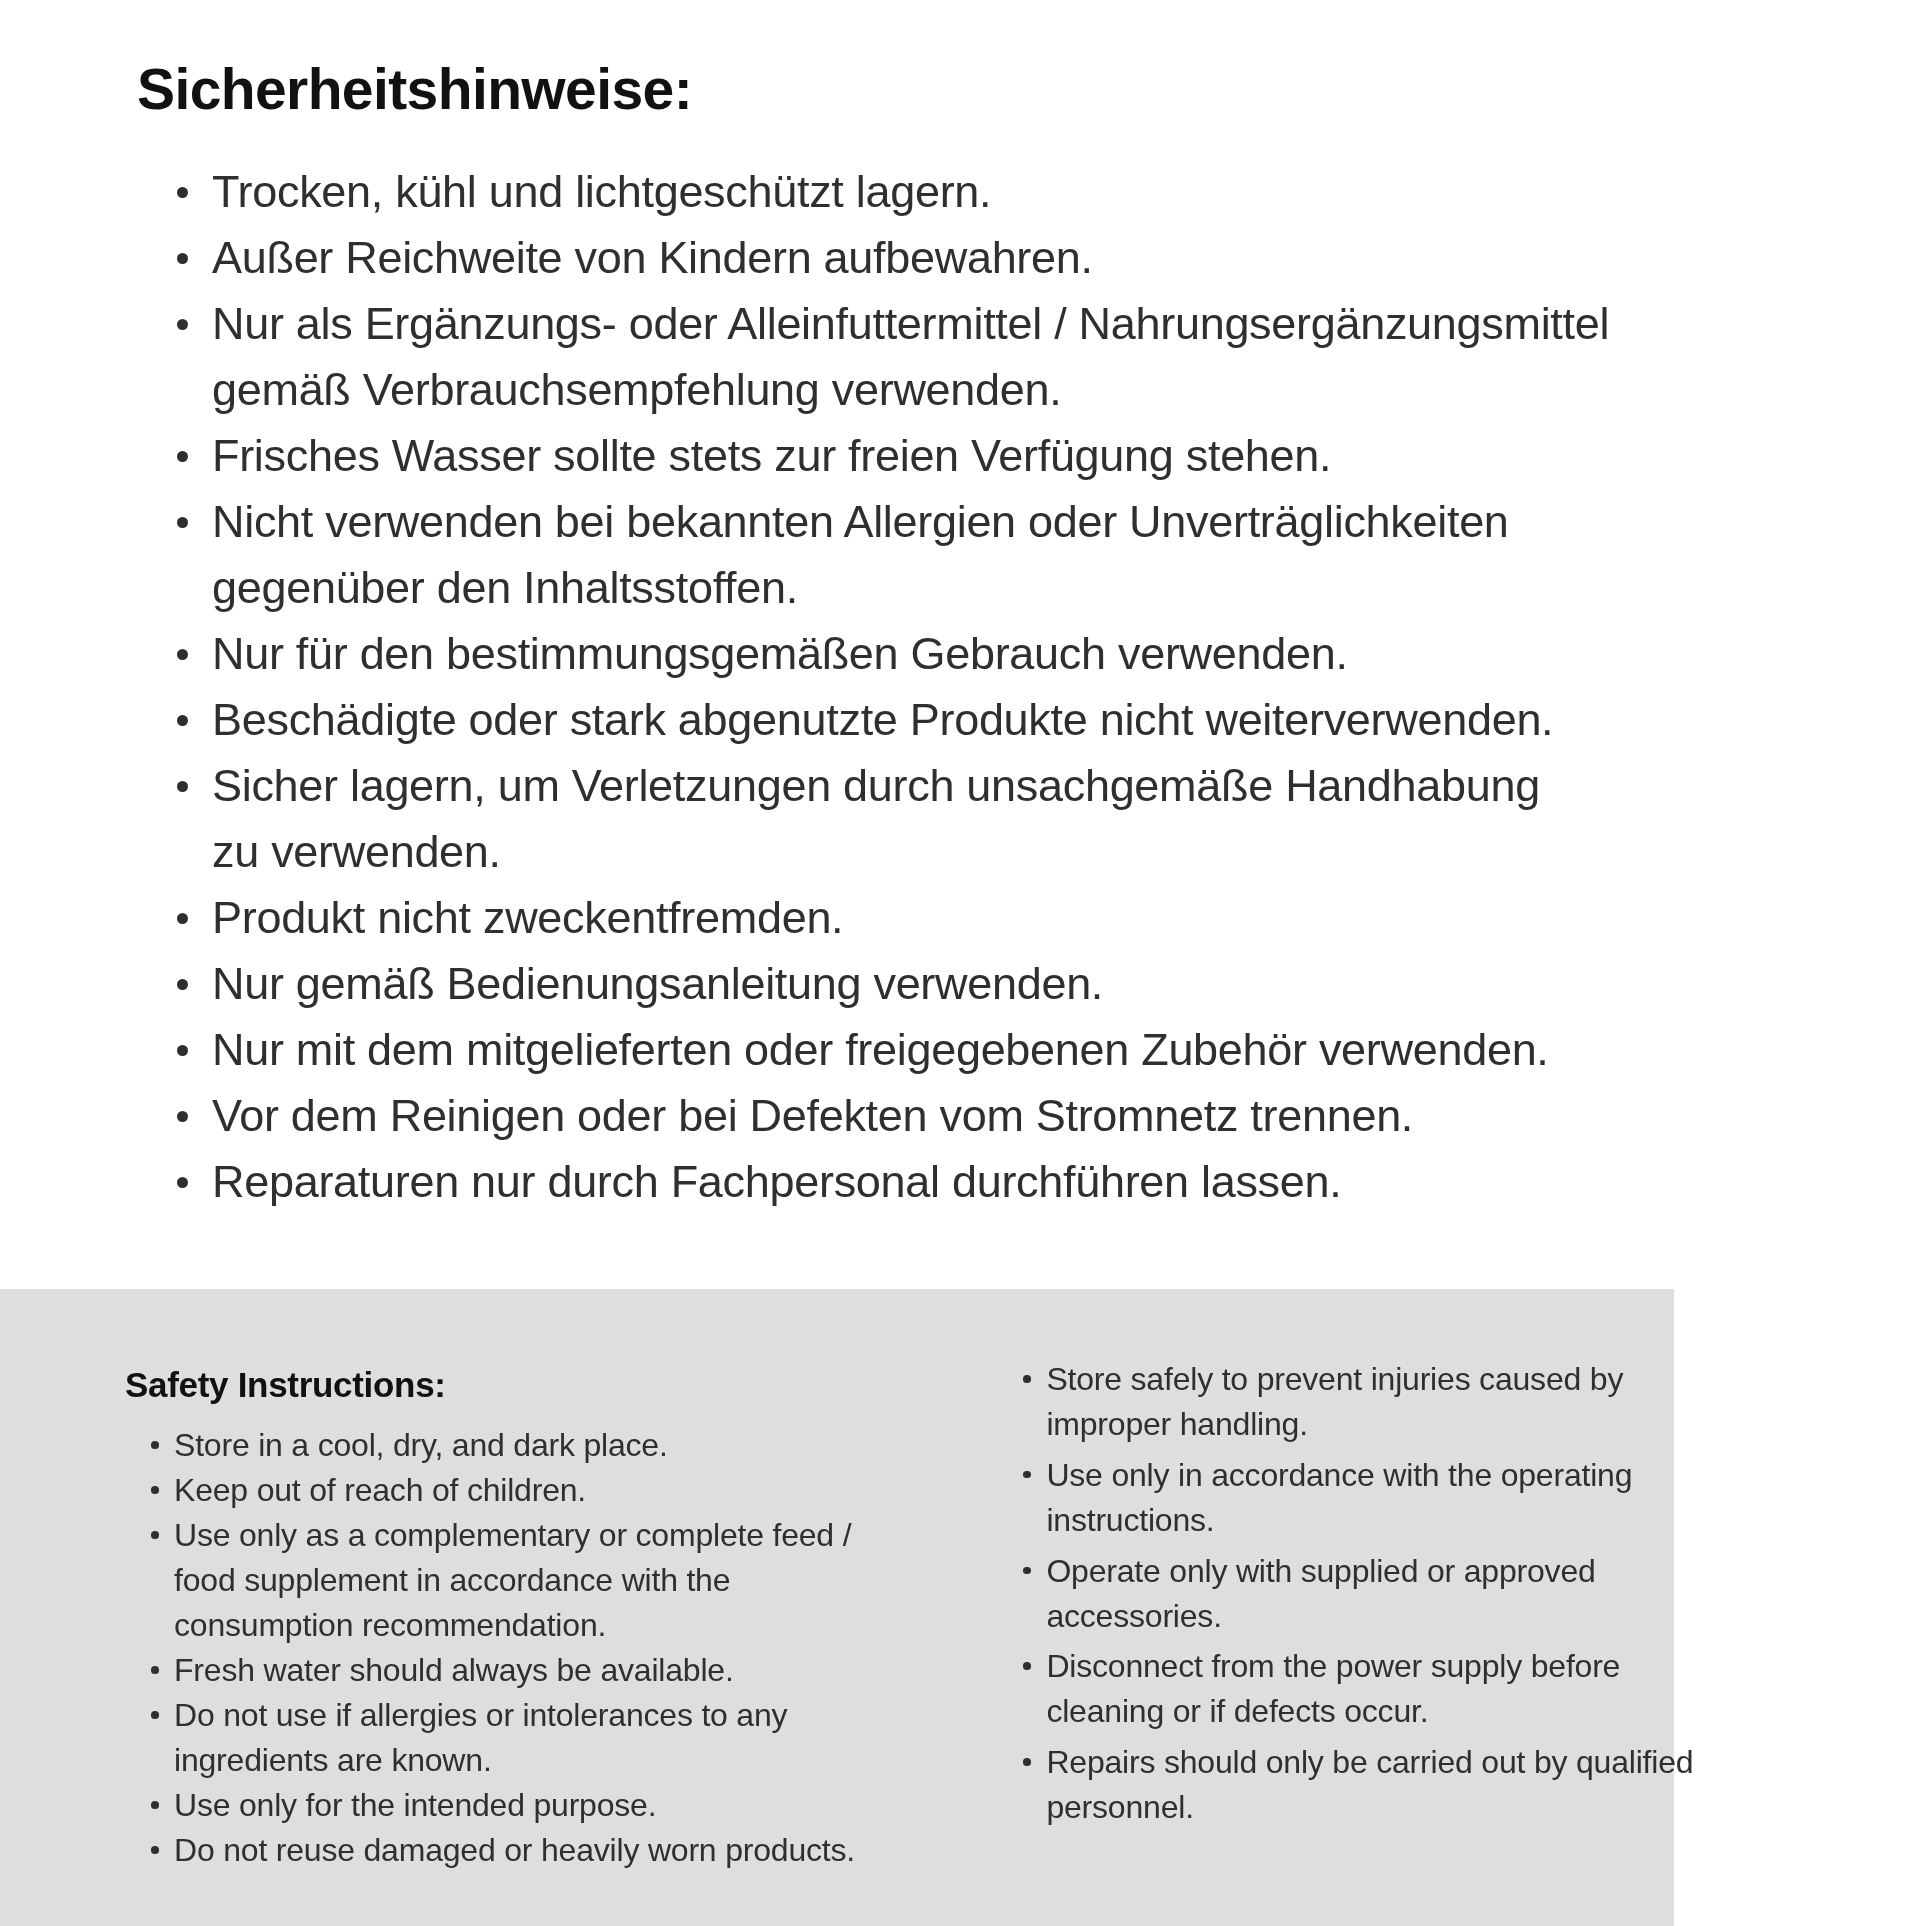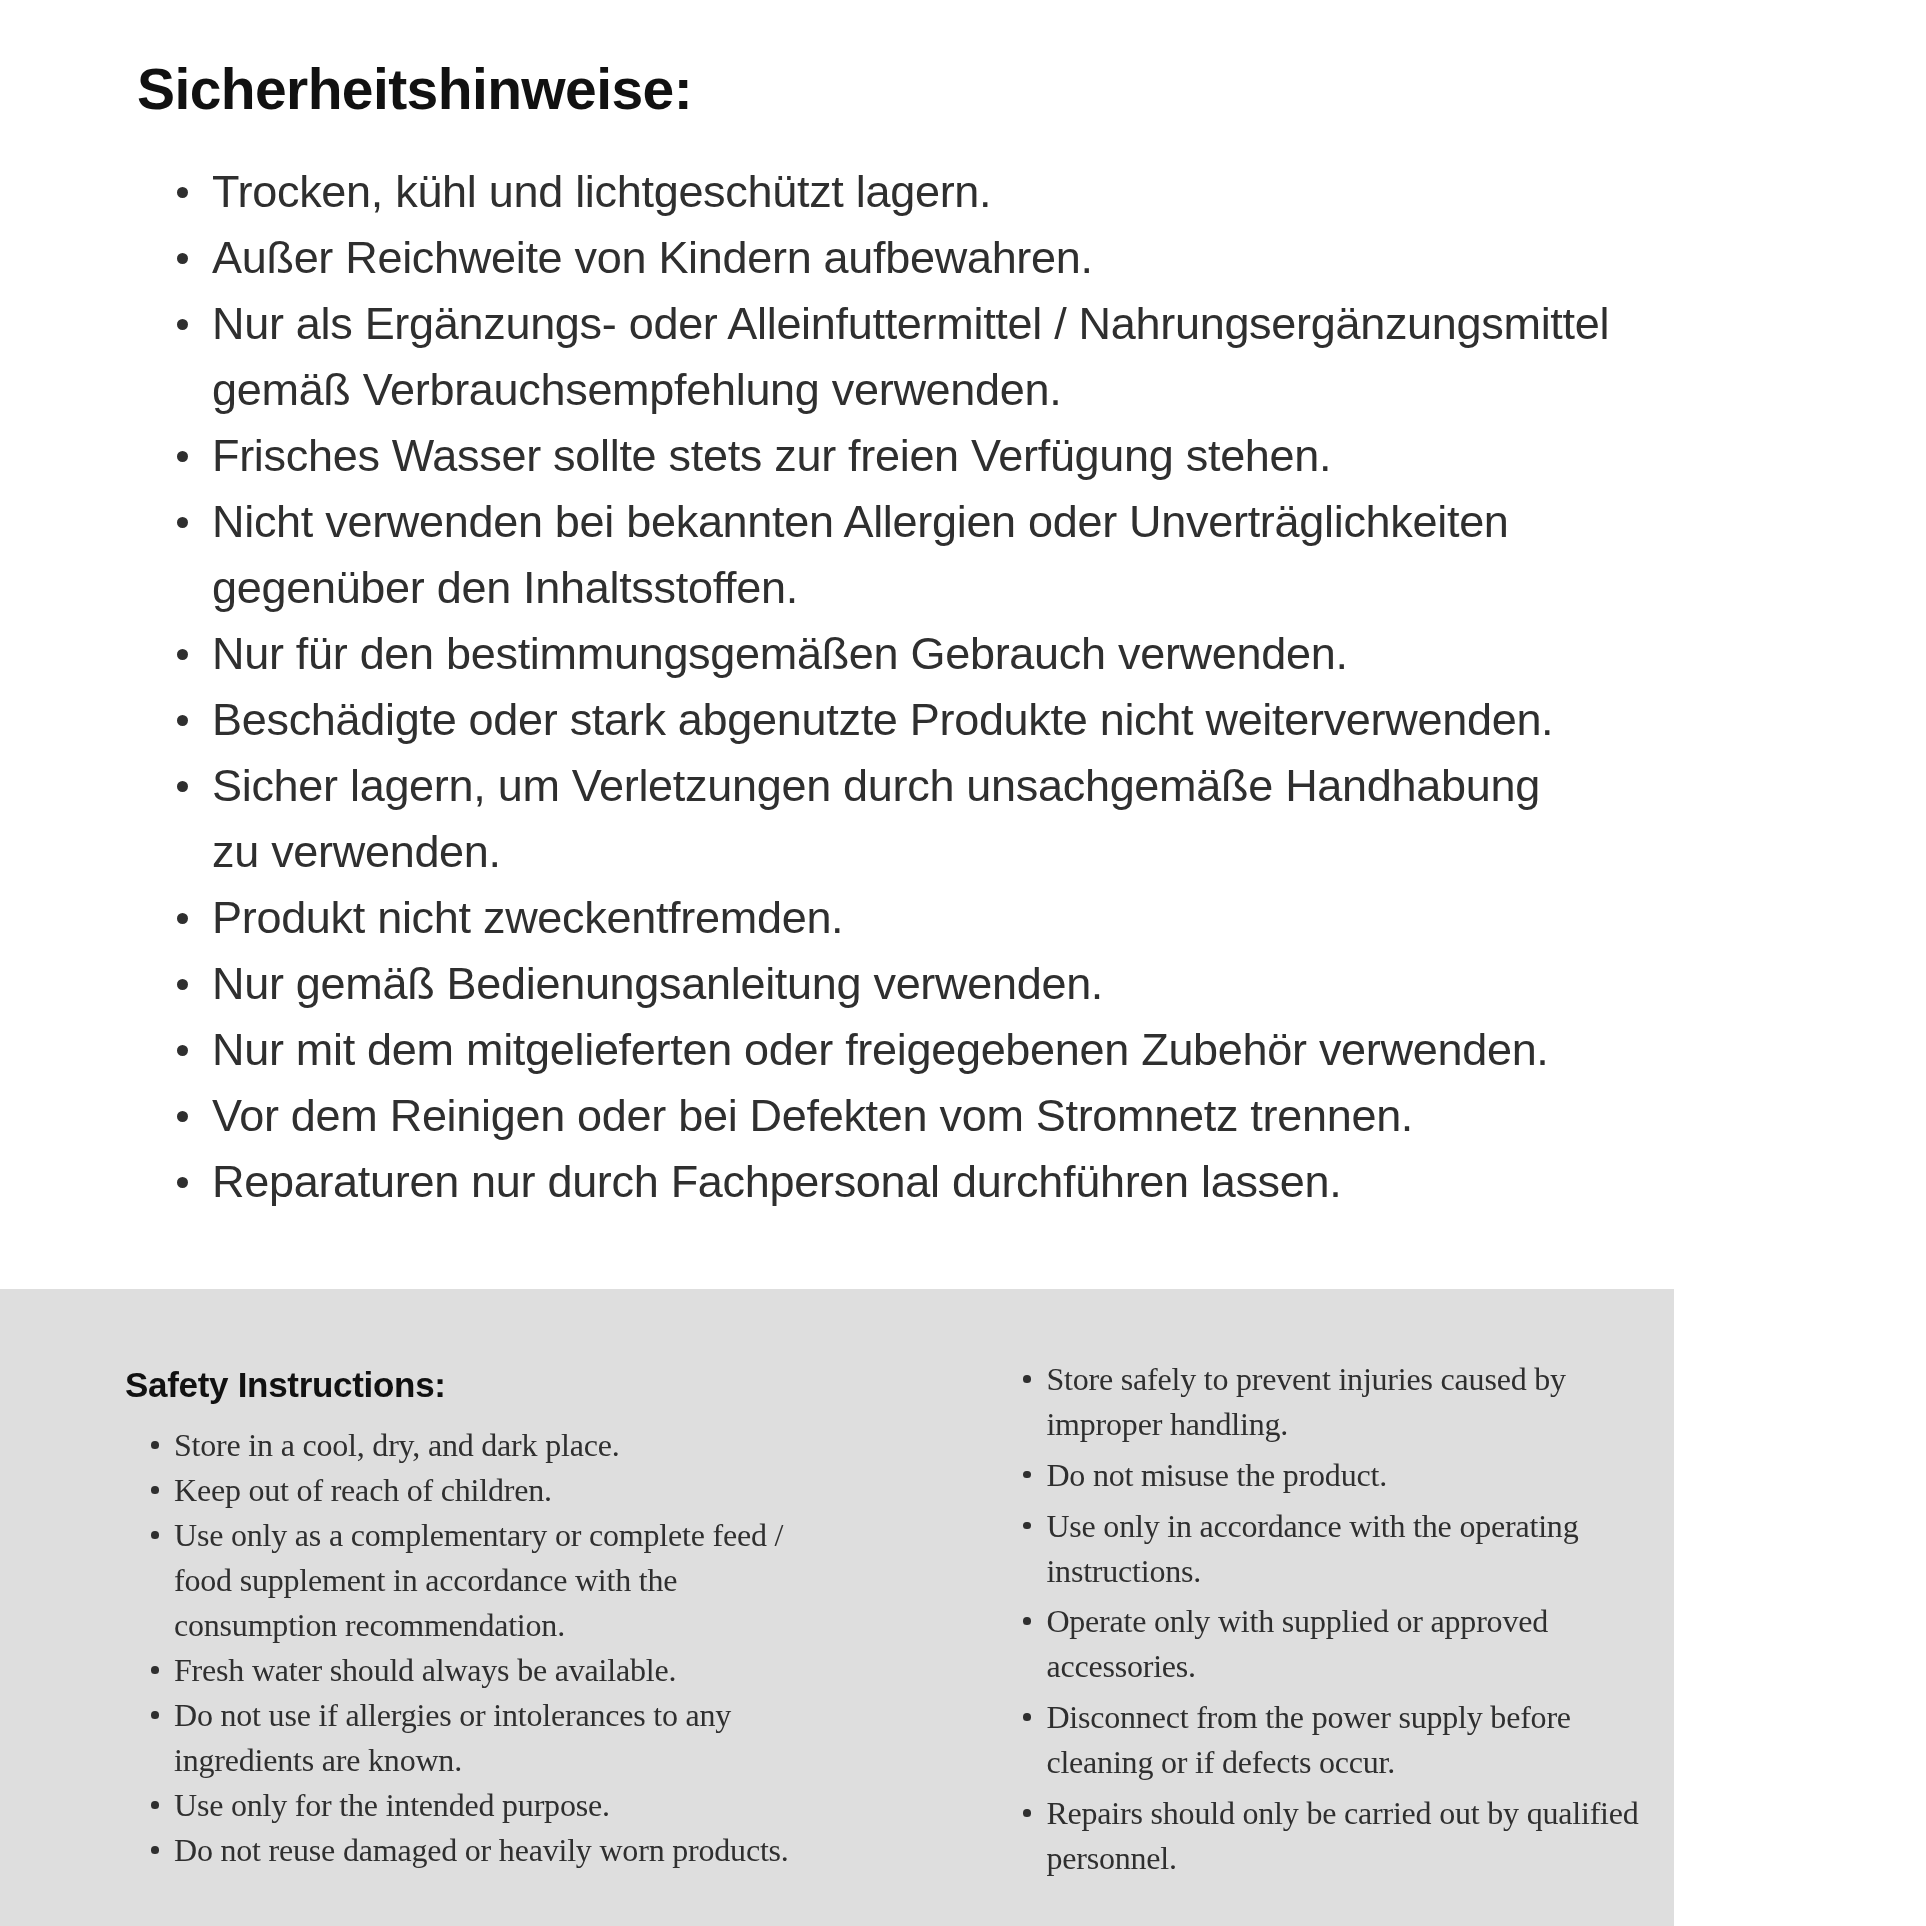"Store safely to prevent injuries" .en-col { font-family: Liberation Serif, serif -> none }
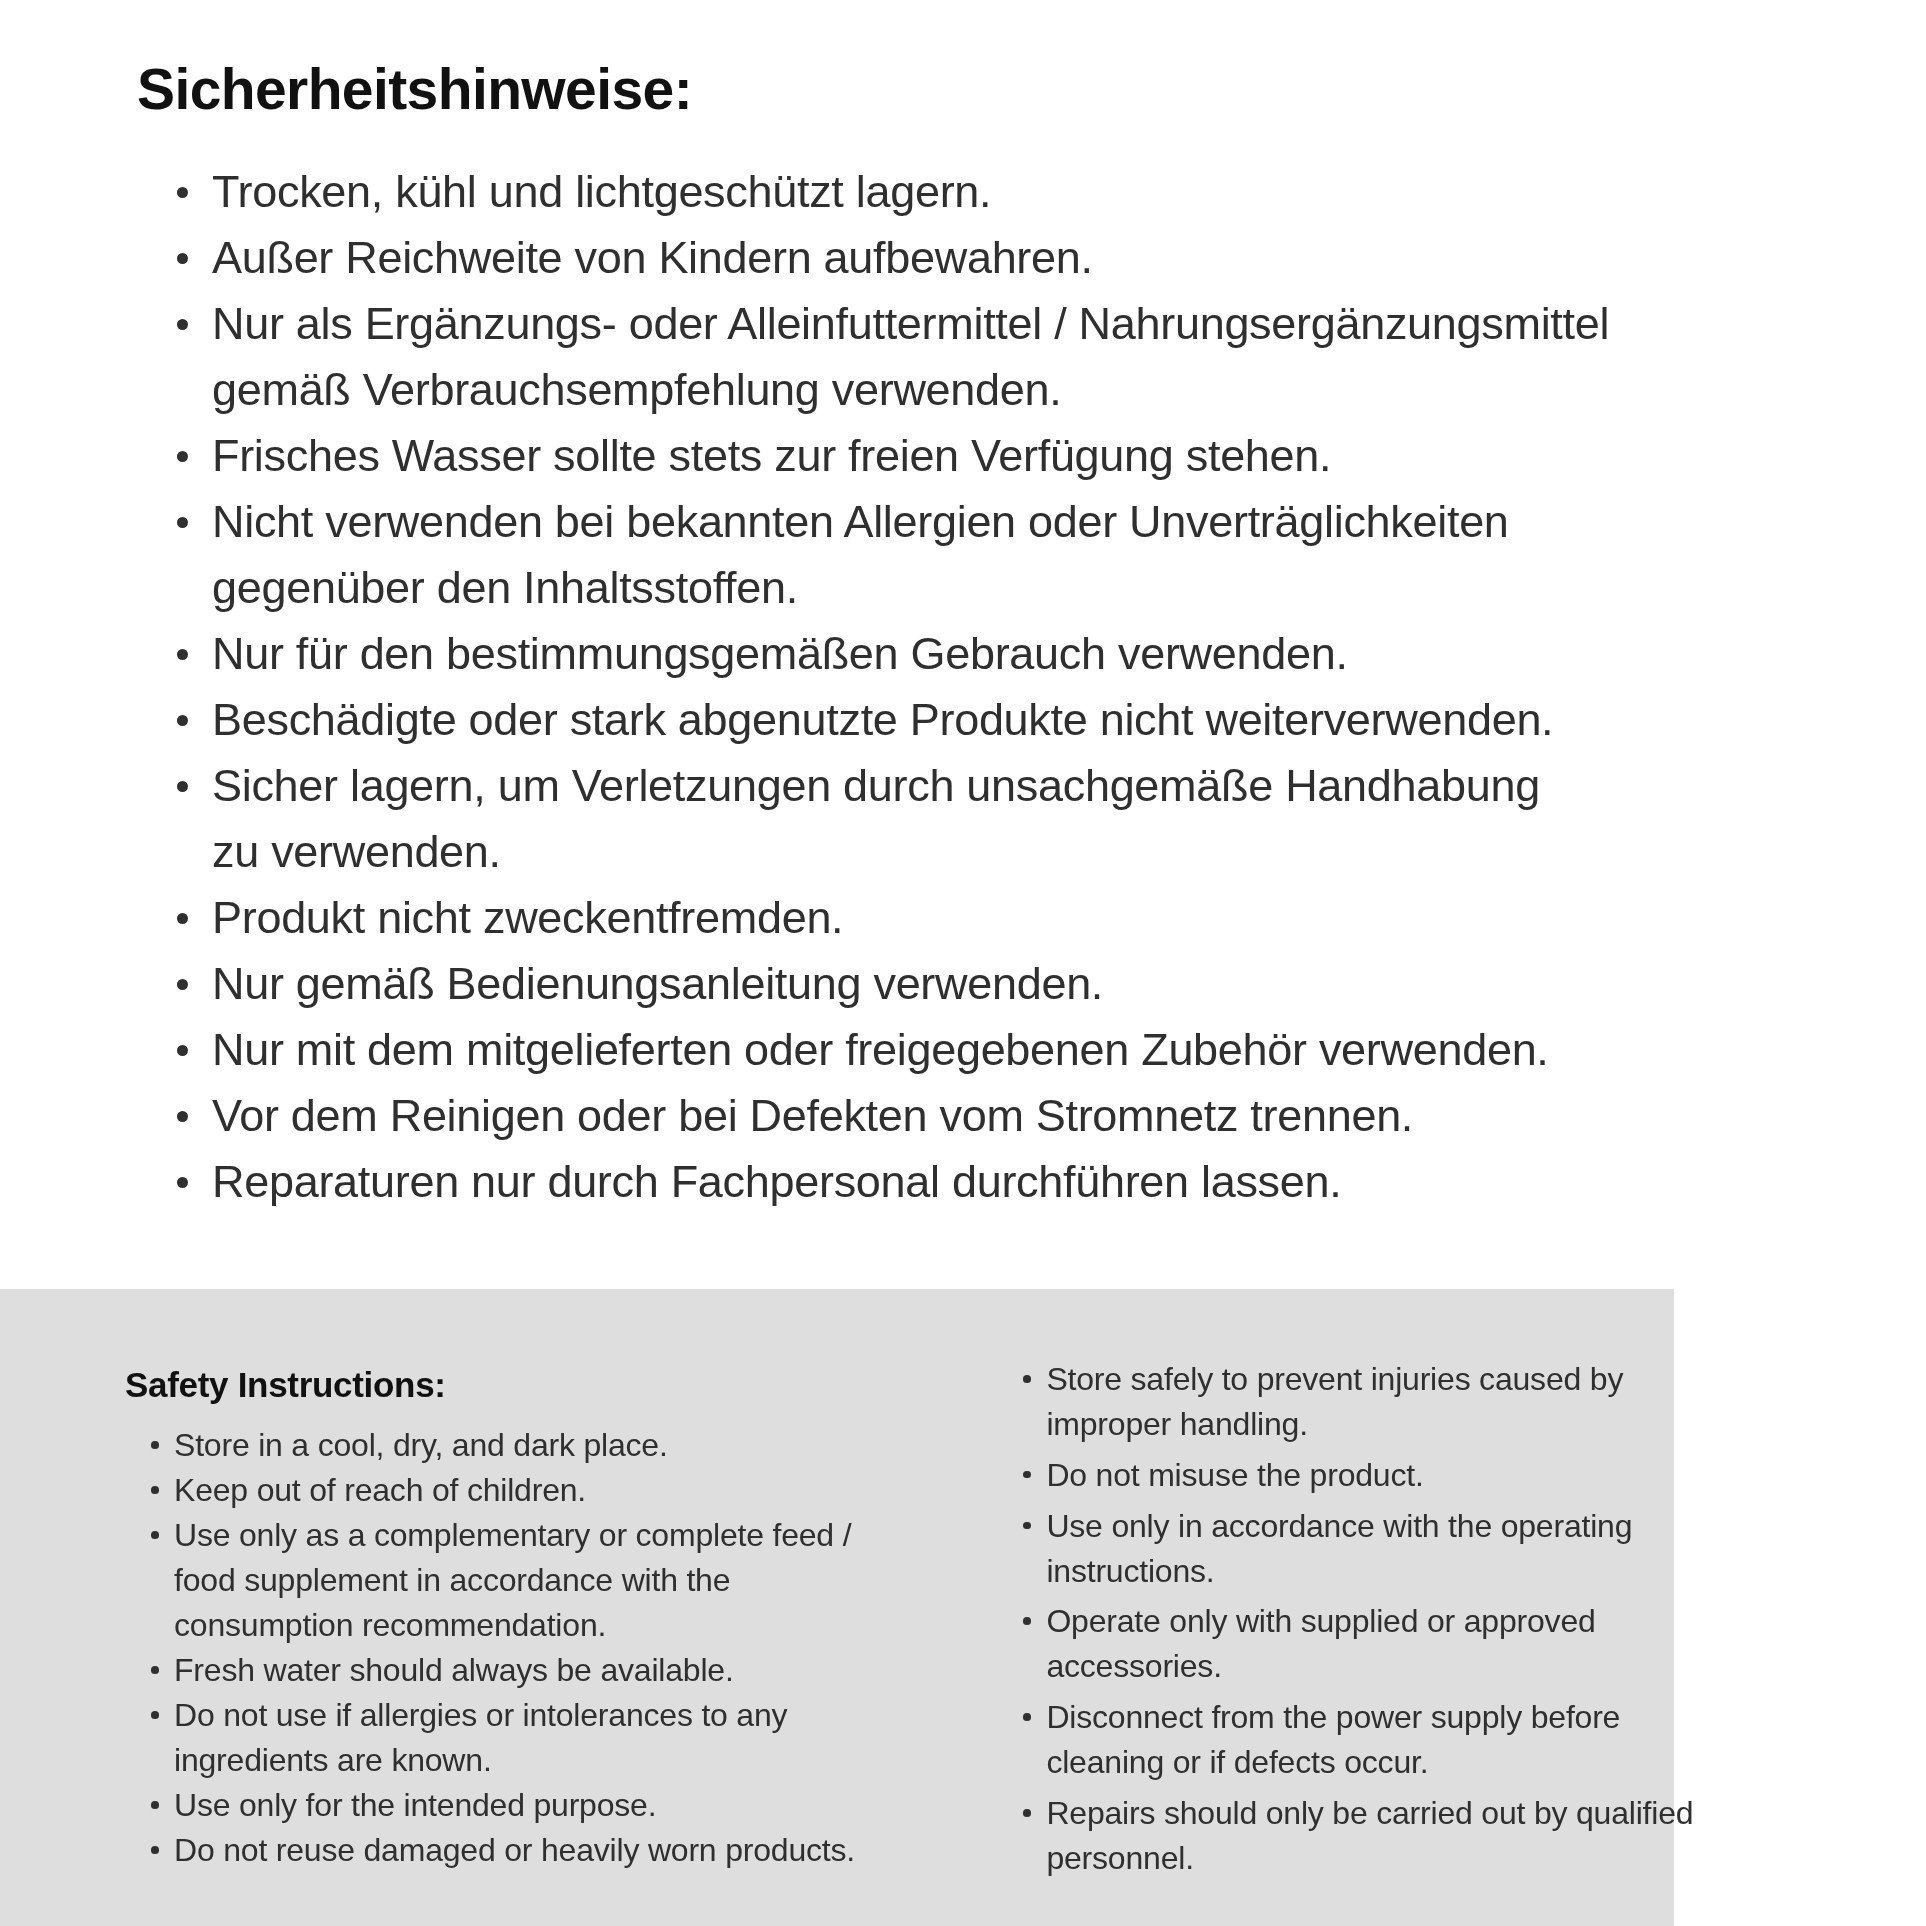"Do not misuse the product." div.en-item { html: <div> <span></span> <div>Do not misuse the product.</div> </div> -> none }
